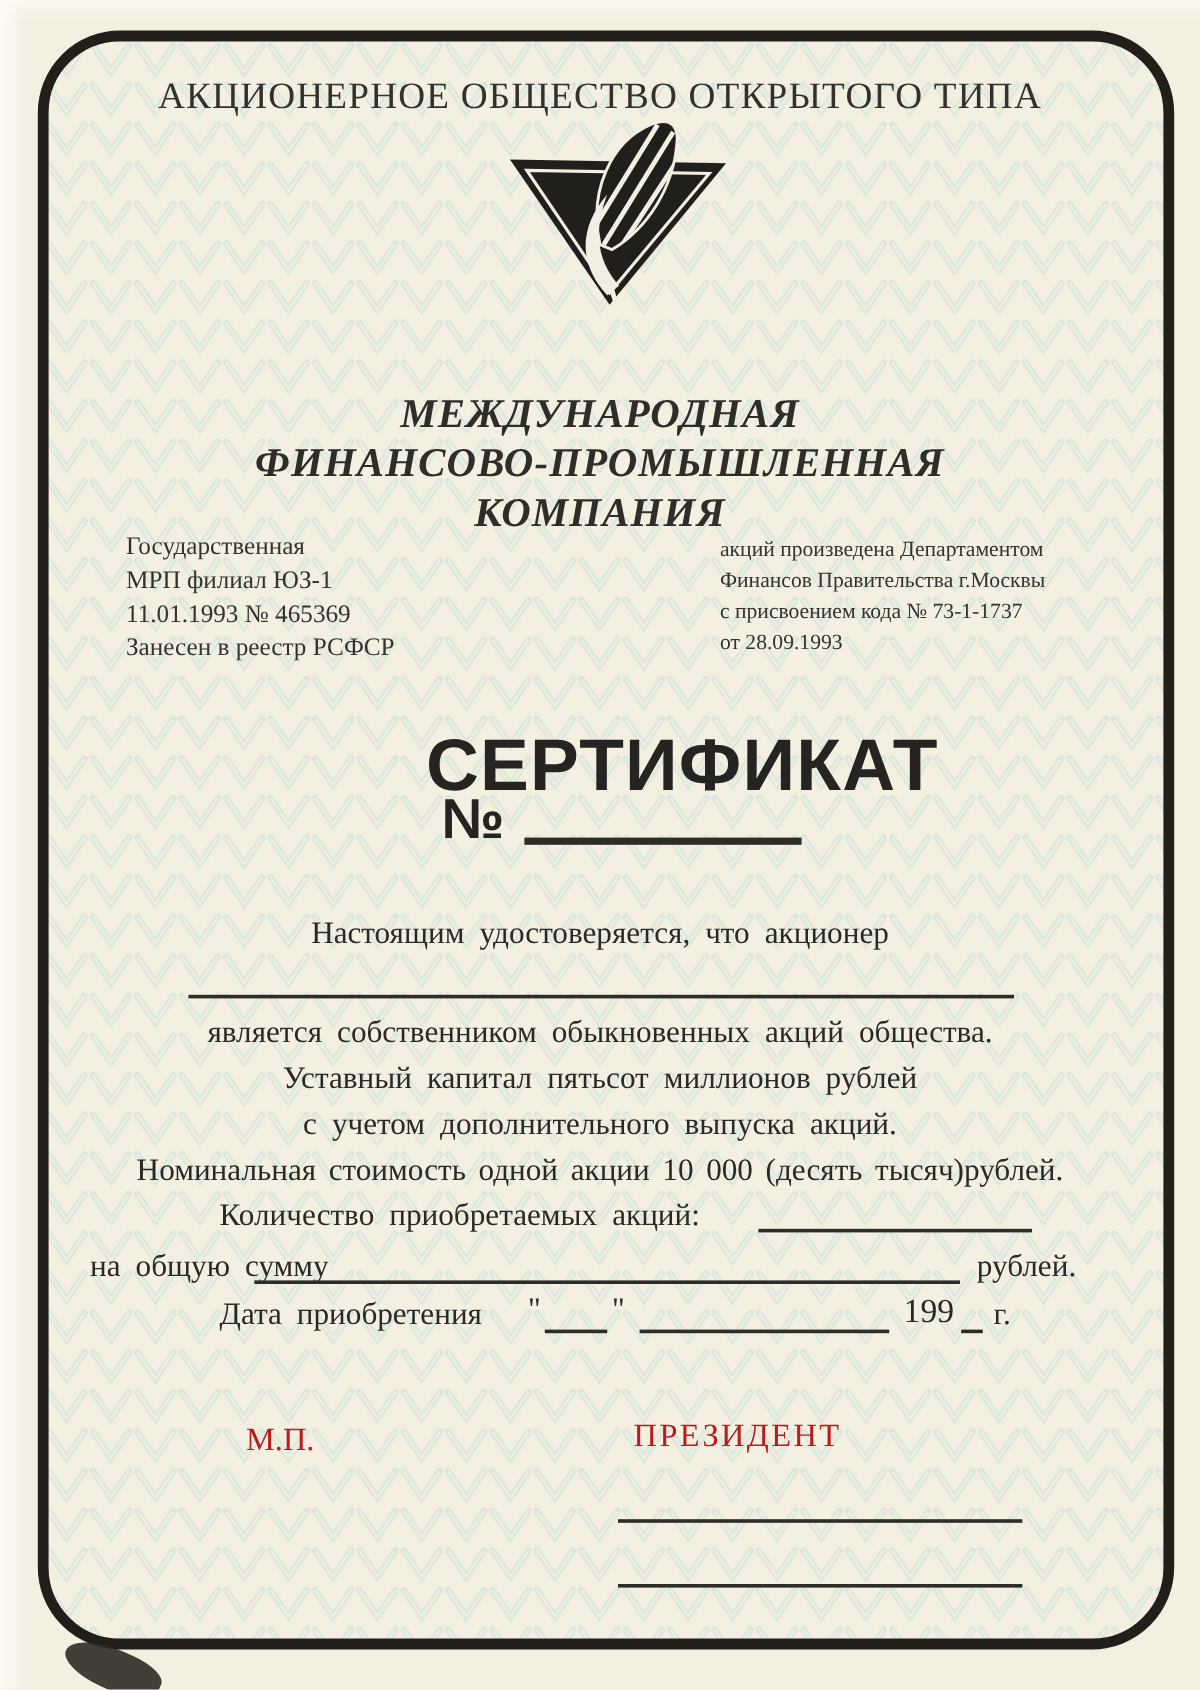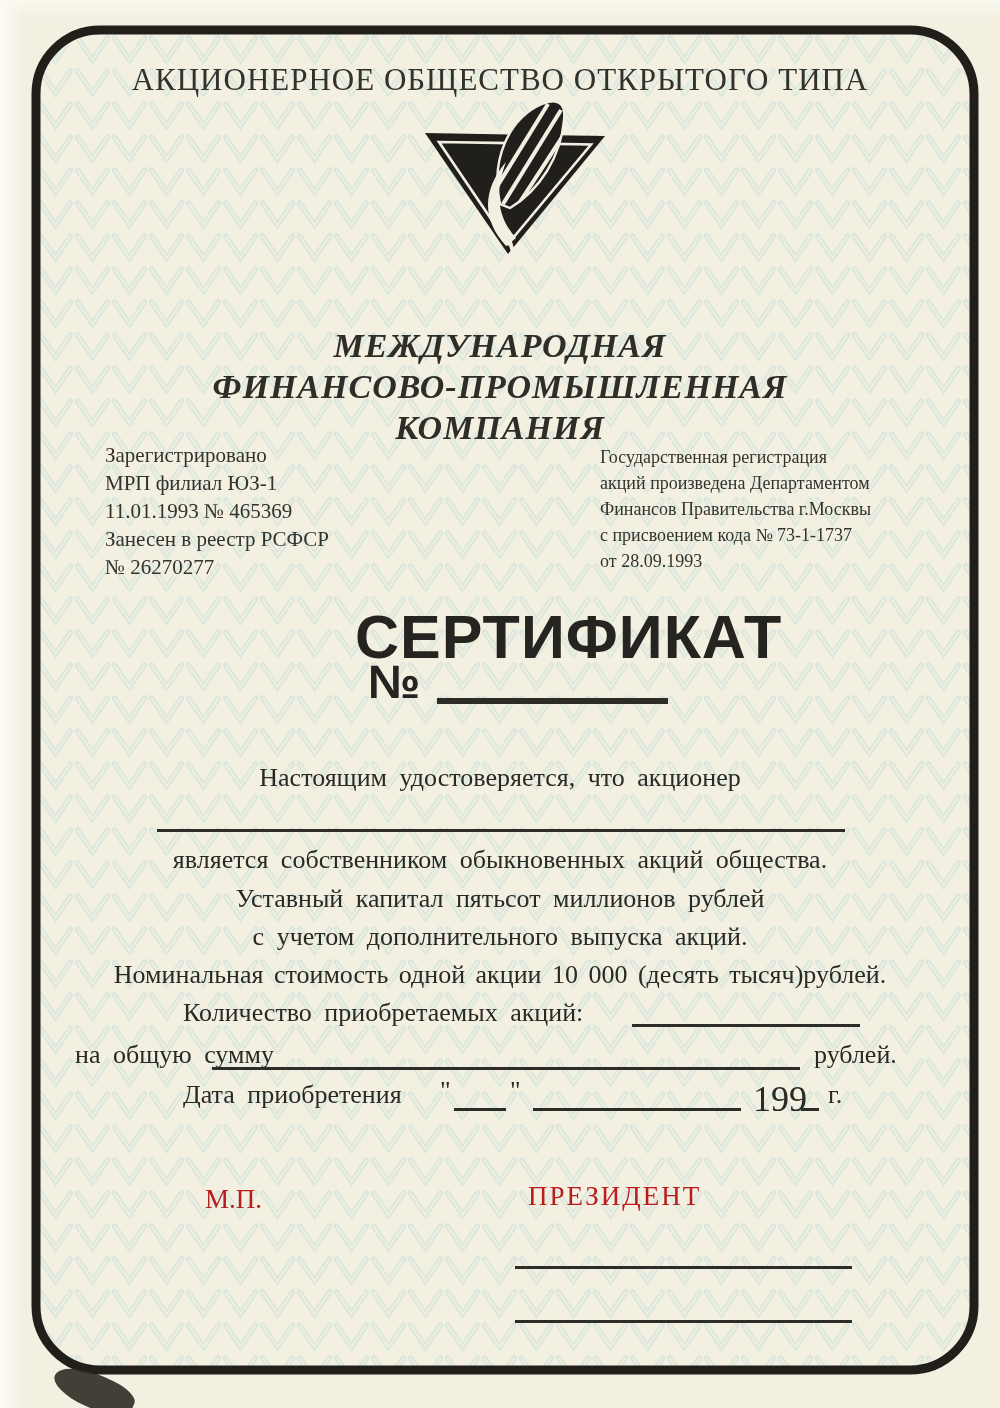"Зарегистрировано" div { text: Зарегистрировано -> Государственная }
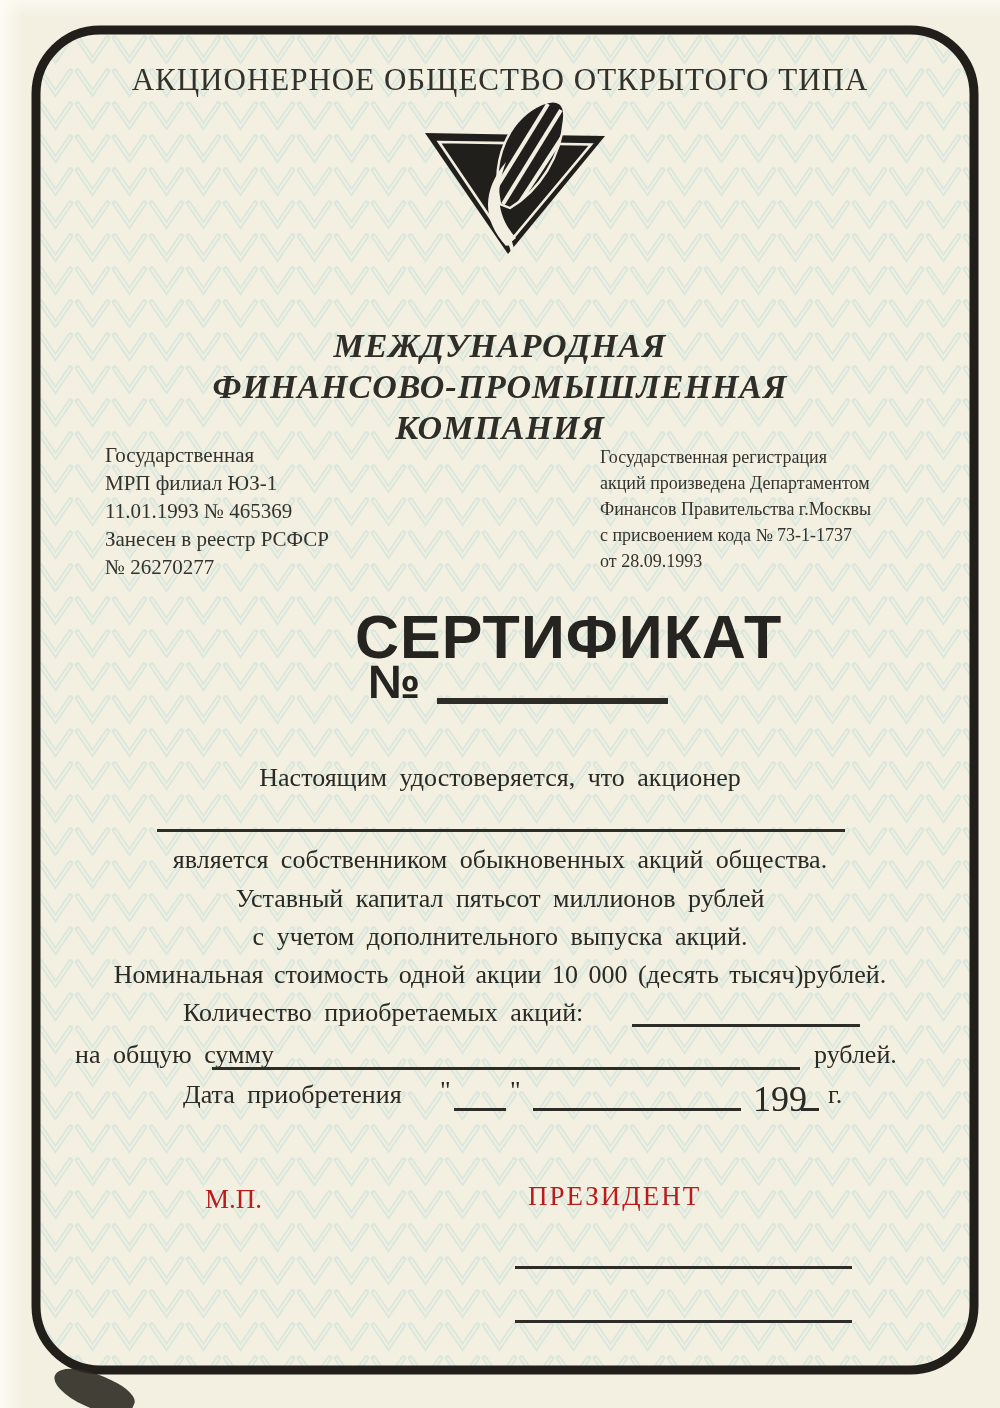"Государственная регистрация" div { html: <div>Государственная регистрация</div> -> none }
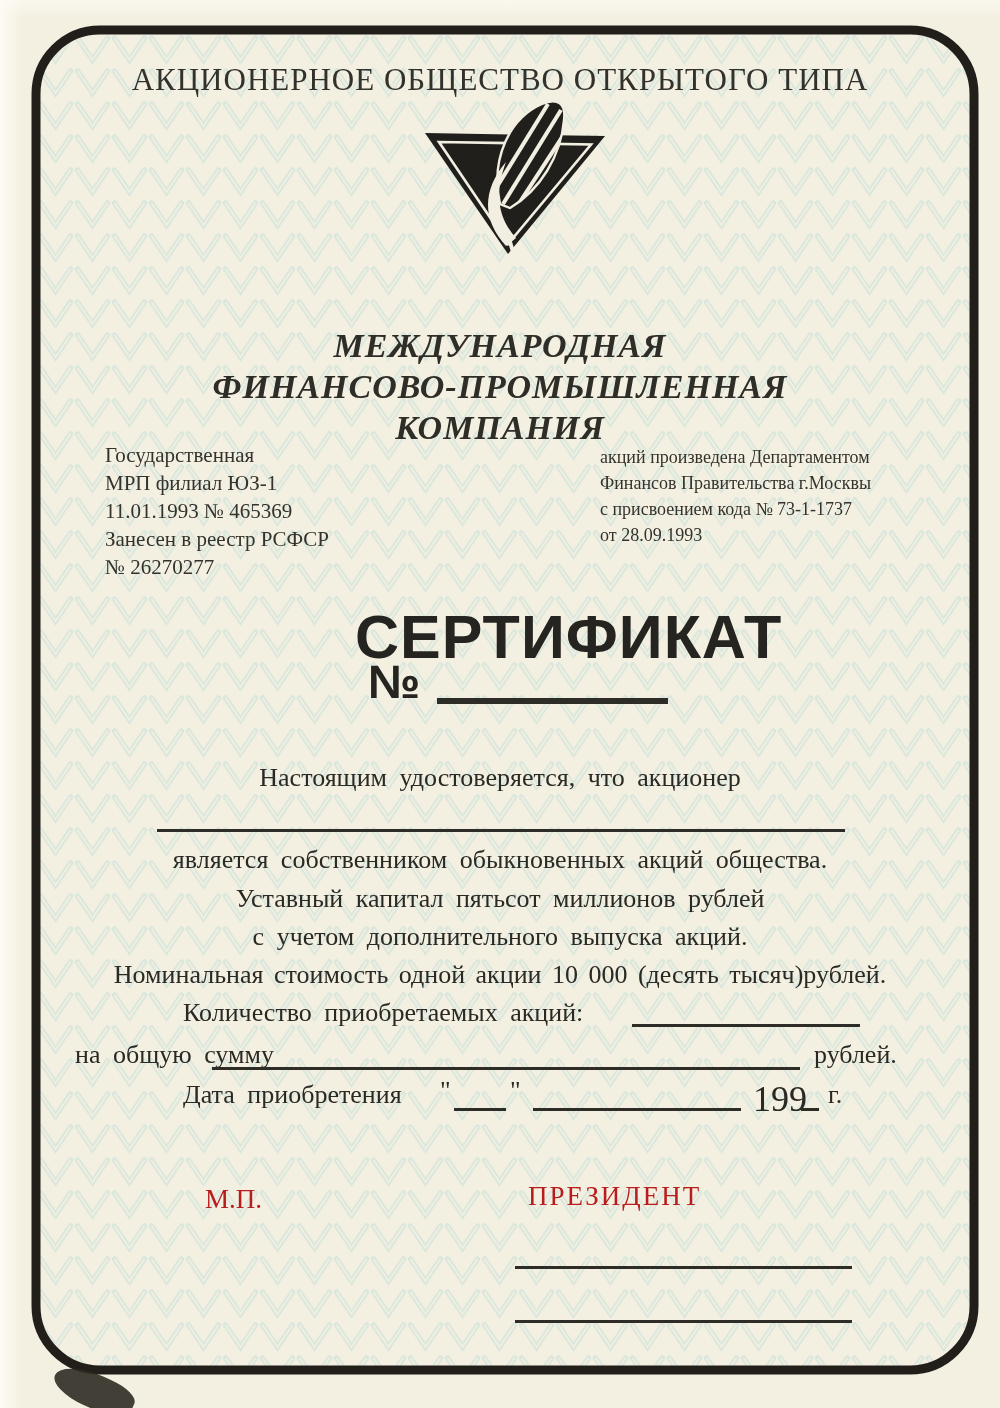"№ 26270277" div { html: <div>№ 26270277</div> -> none }
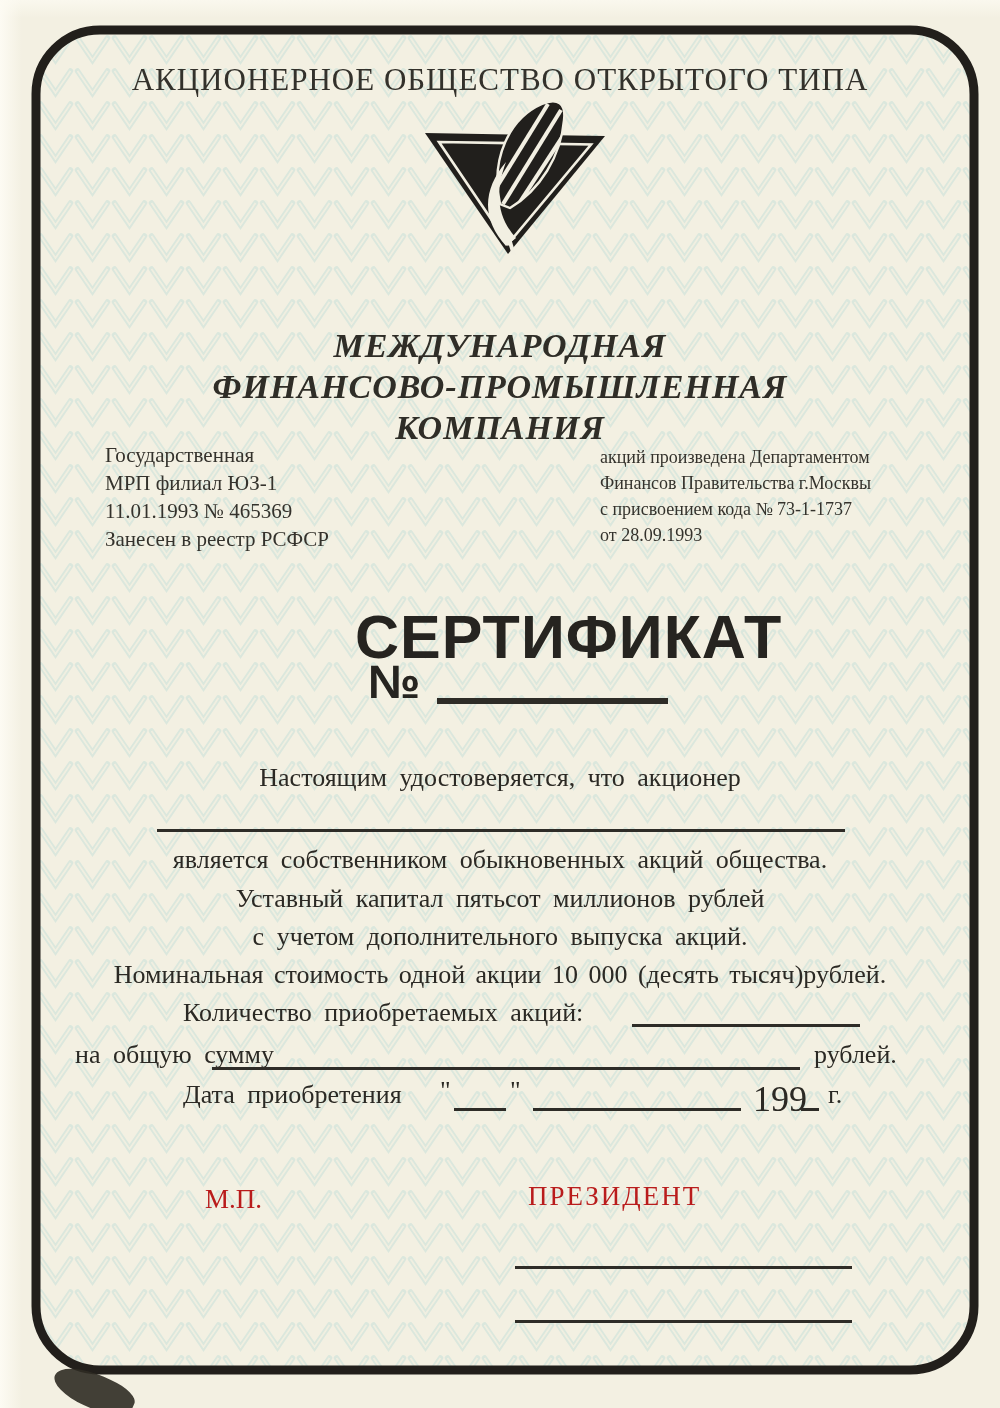"199" div.abs { font-size: 36px -> 28px }
